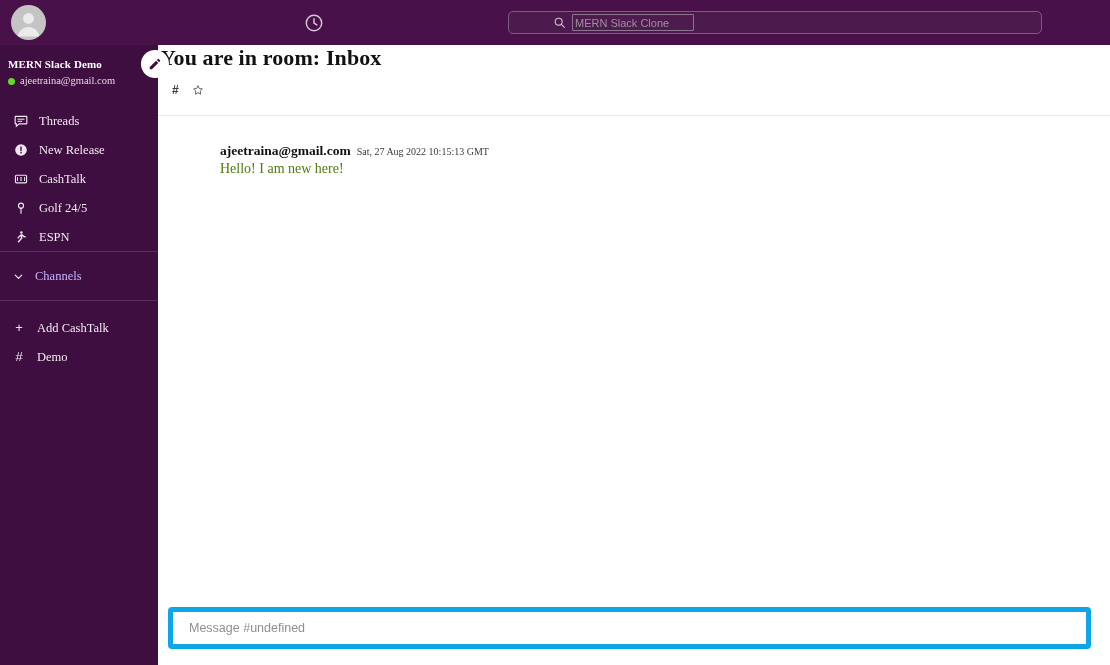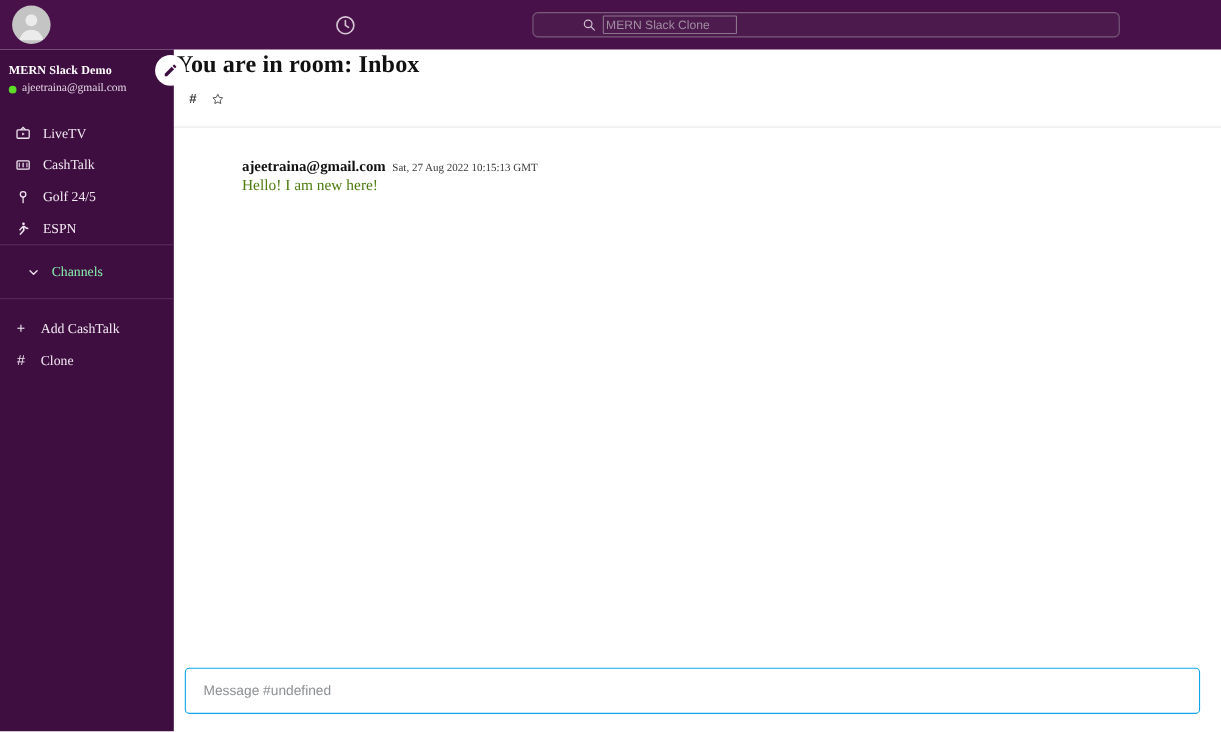"MERN Slack Clone" .searchbar { left: 484px -> 508px }
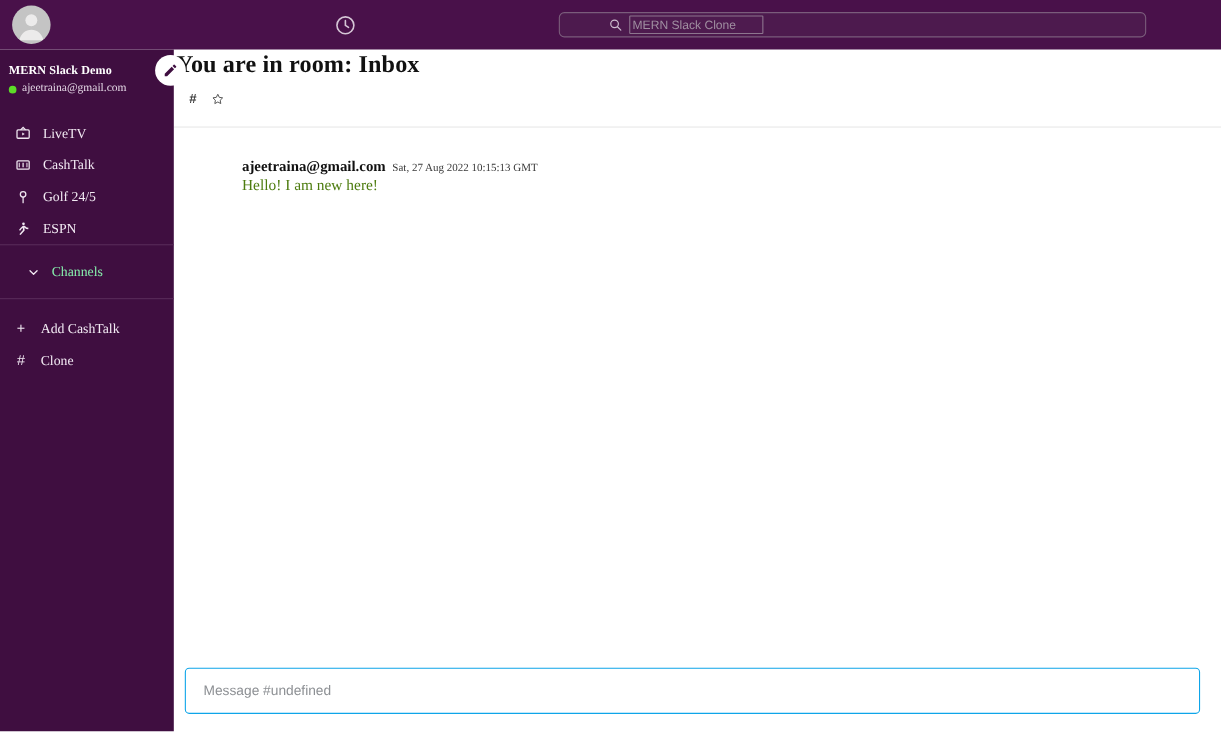"Threads" div.nav-item { html: none -> <div> <span> <svg> <path></path> <rect></rect> <rect></rect> </svg> </span> <span>Threads</span> </div> }
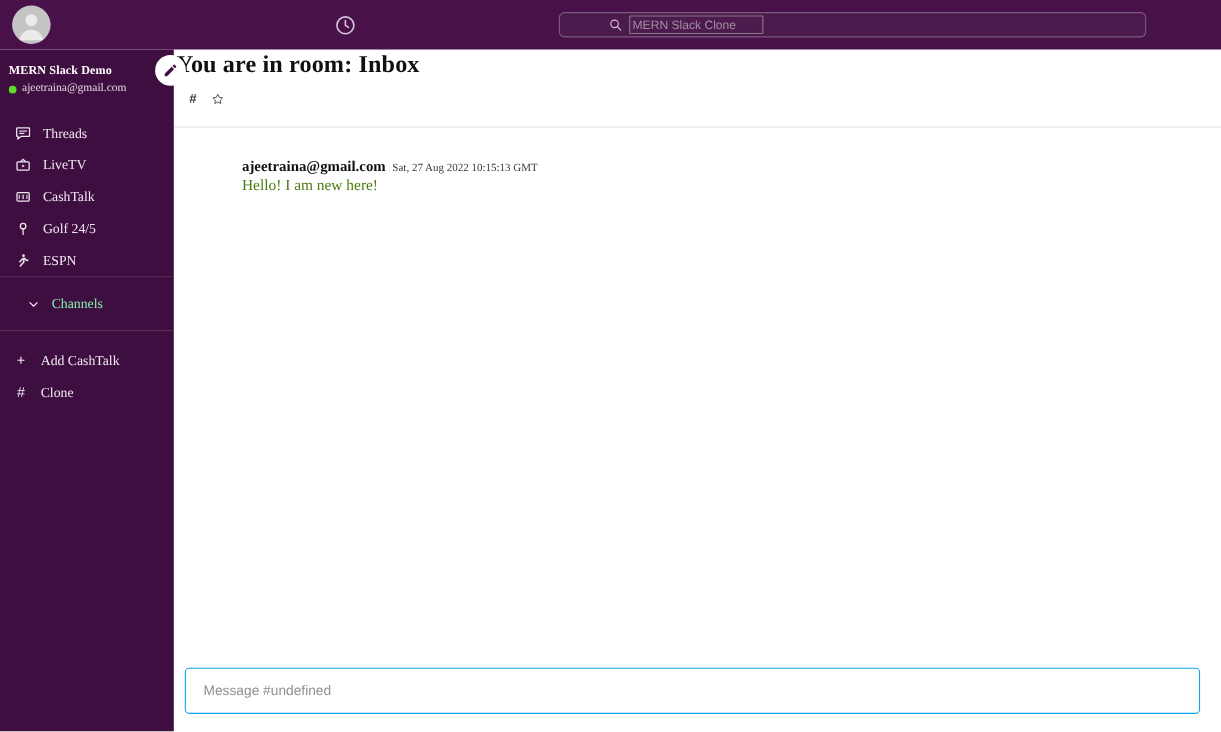"New Release" div.nav-item { html: none -> <div> <span> <svg> <circle></circle> <rect></rect> <rect></rect> </svg> </span> <span>New Release</span> </div> }
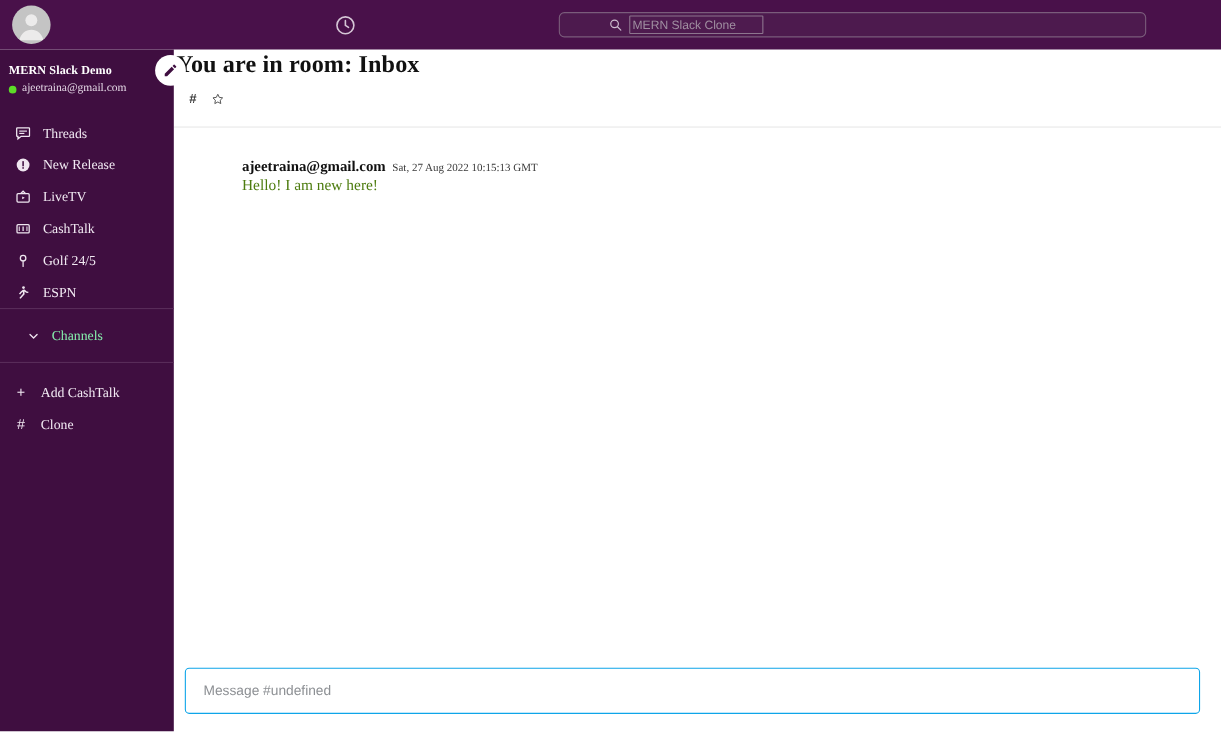"LiveTV" div.nav-item { html: <div> <span> <svg> <rect></rect> <path></path> <path></path> </svg> </span> <span>LiveTV</span> </div> -> none }
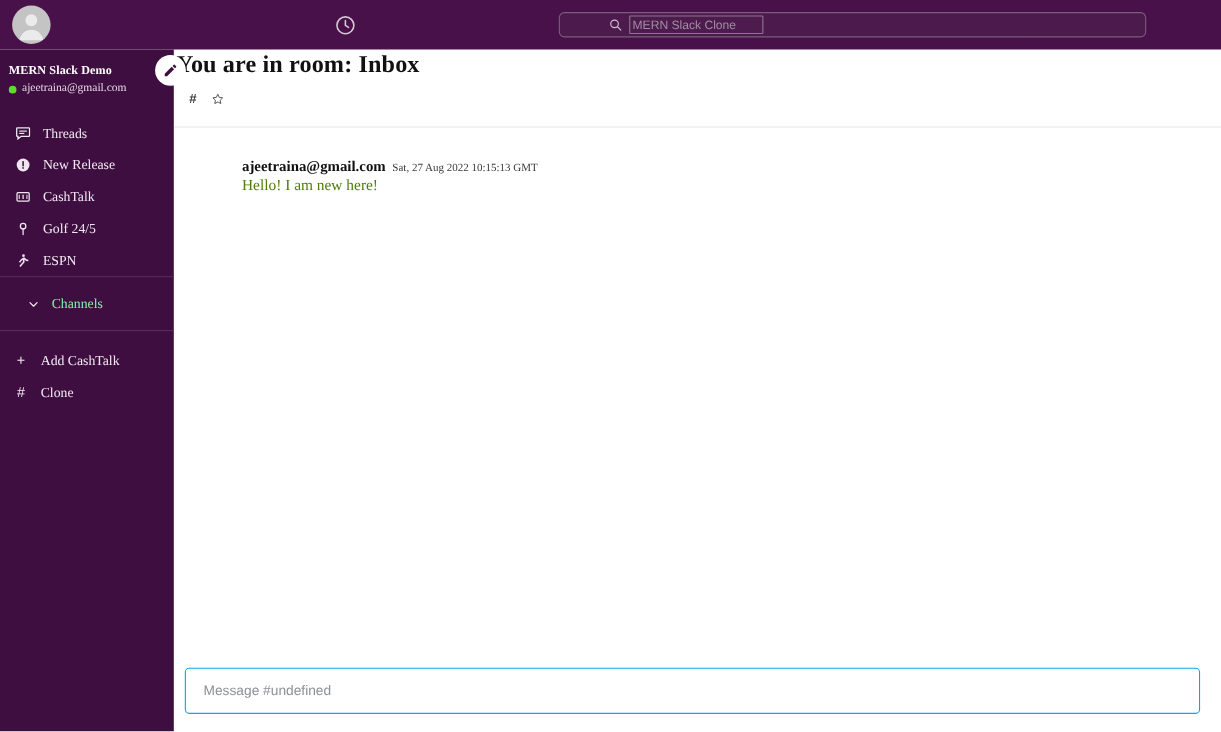"Channels" .channels-row { color: #86efac -> #c4b5fd; padding-left: 12px -> none }
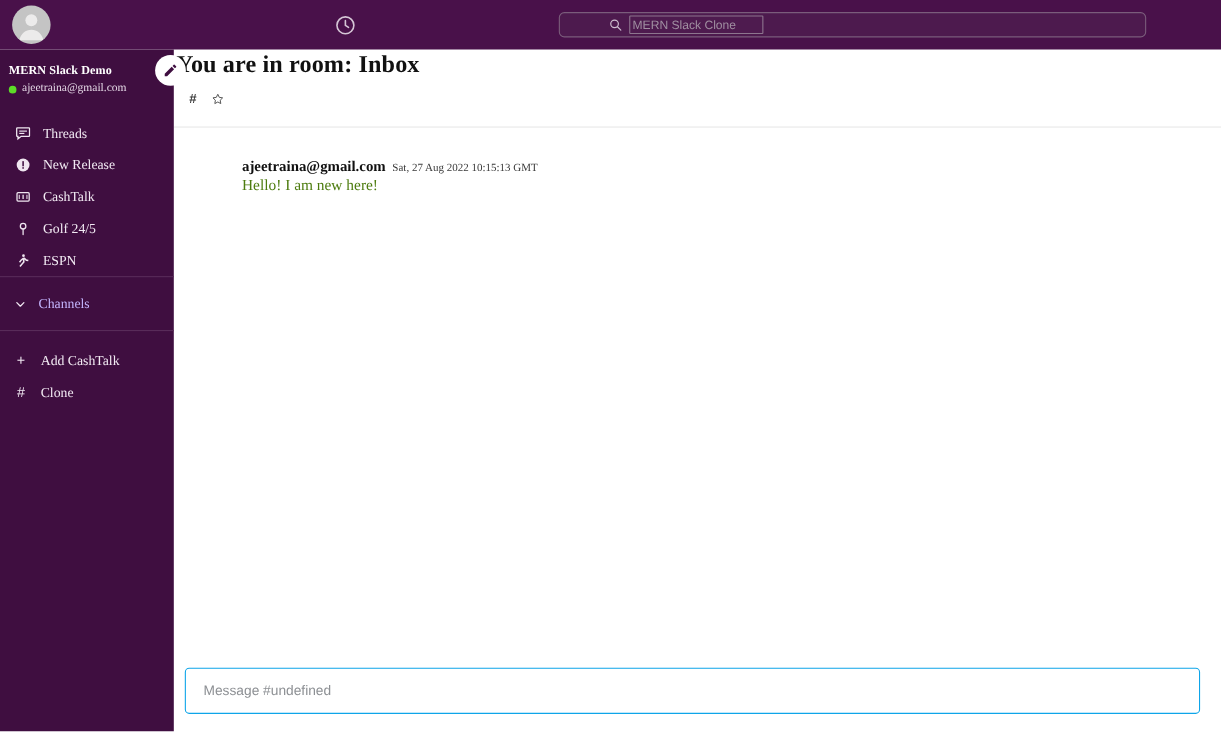"Clone" span.nav-label { text: Clone -> Demo }
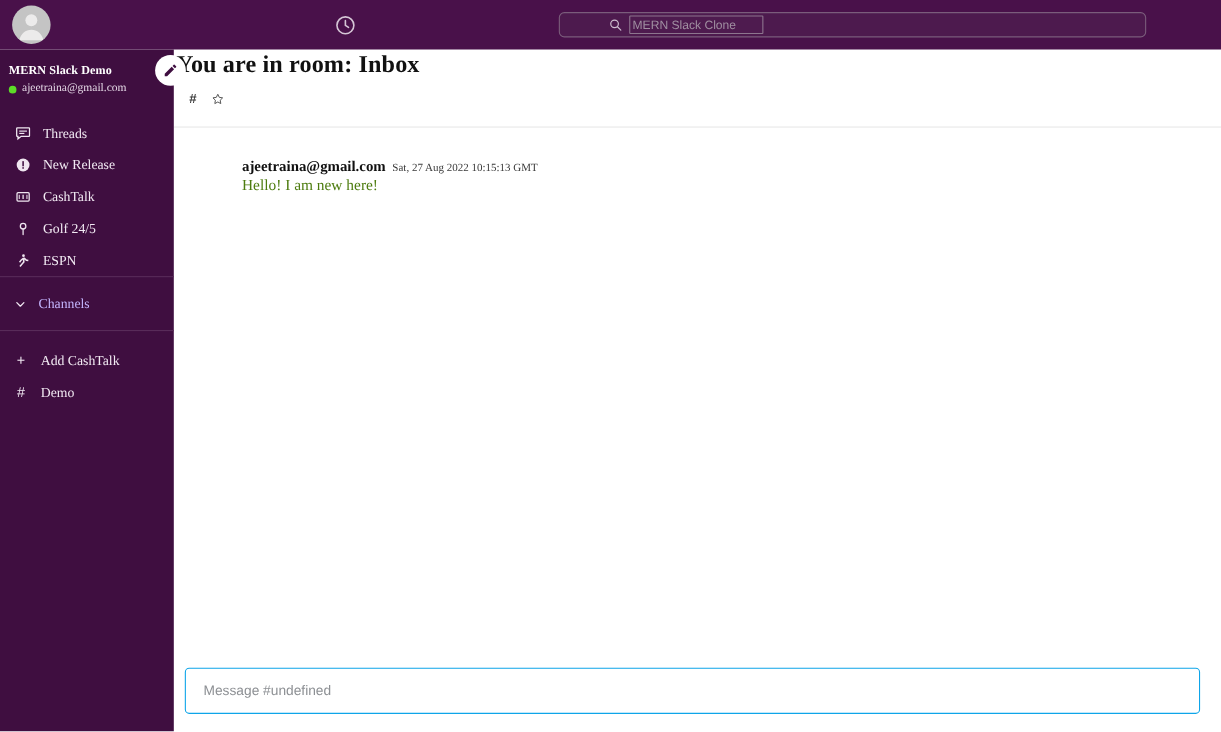"Message #undefined" .composer { border: 1px solid #0ea5e9 -> 5px solid #0ea5e9 }
